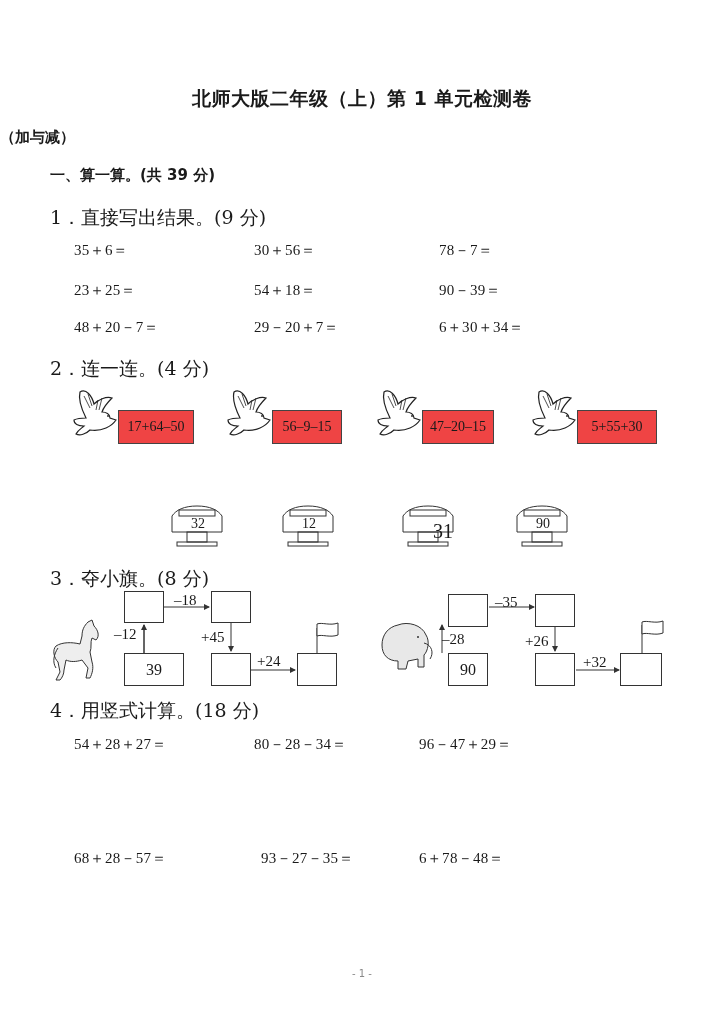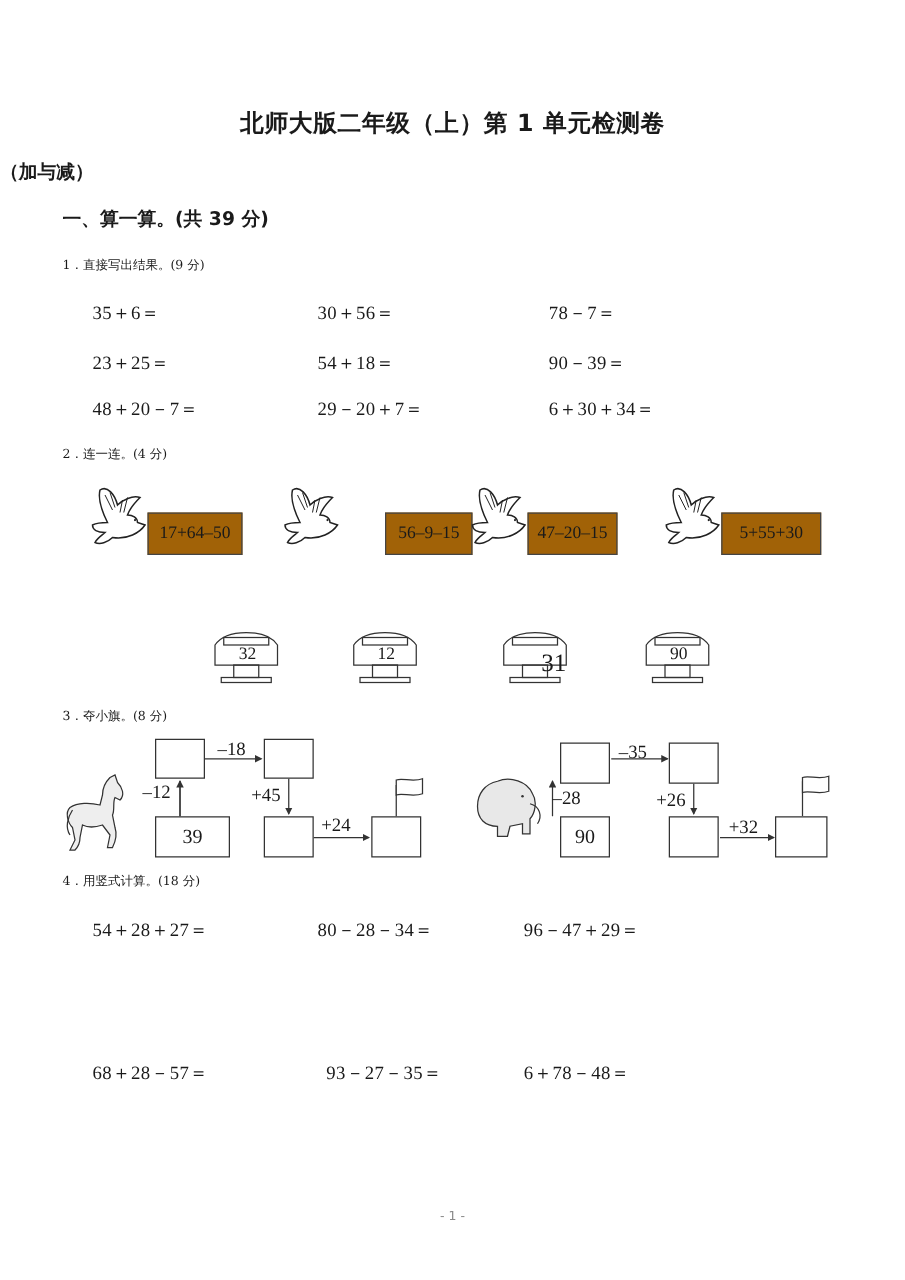"1．直接写出结果。(9 分)" .qhead { font-size: 10px -> 19px }
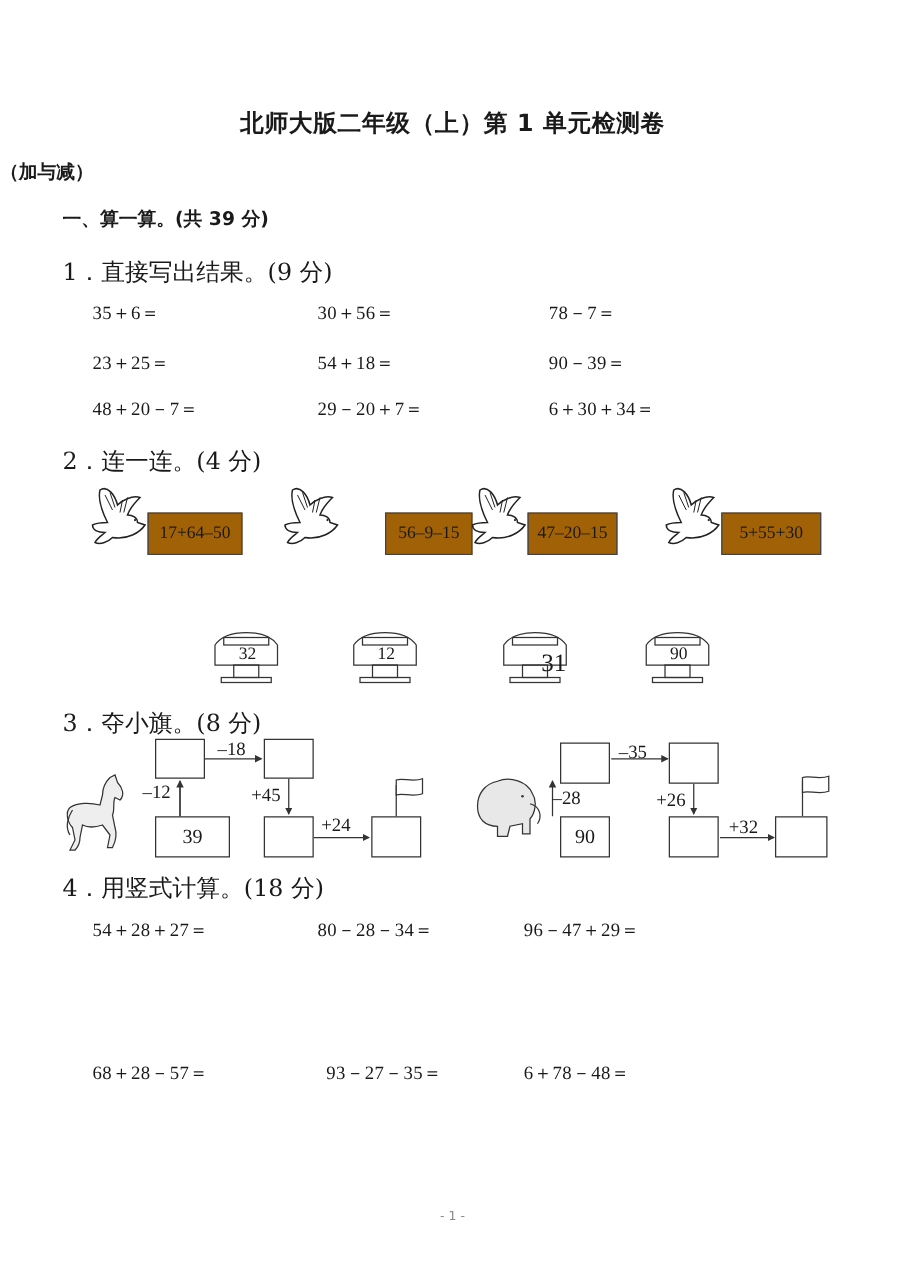"17+64–50" .card { background: #a16207 -> #ef4444 }
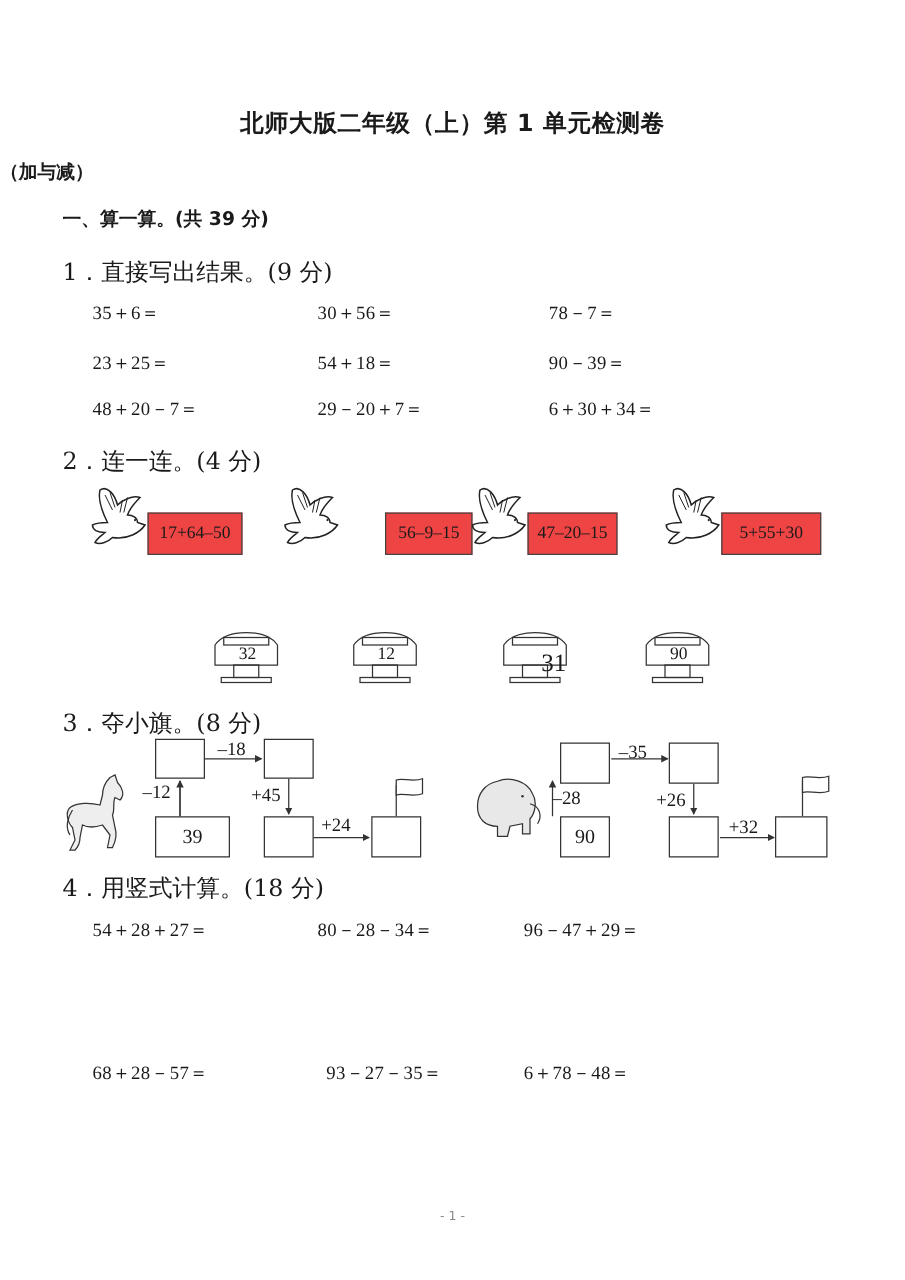"56–9–15" div.abs { margin-left: 36px -> none }
